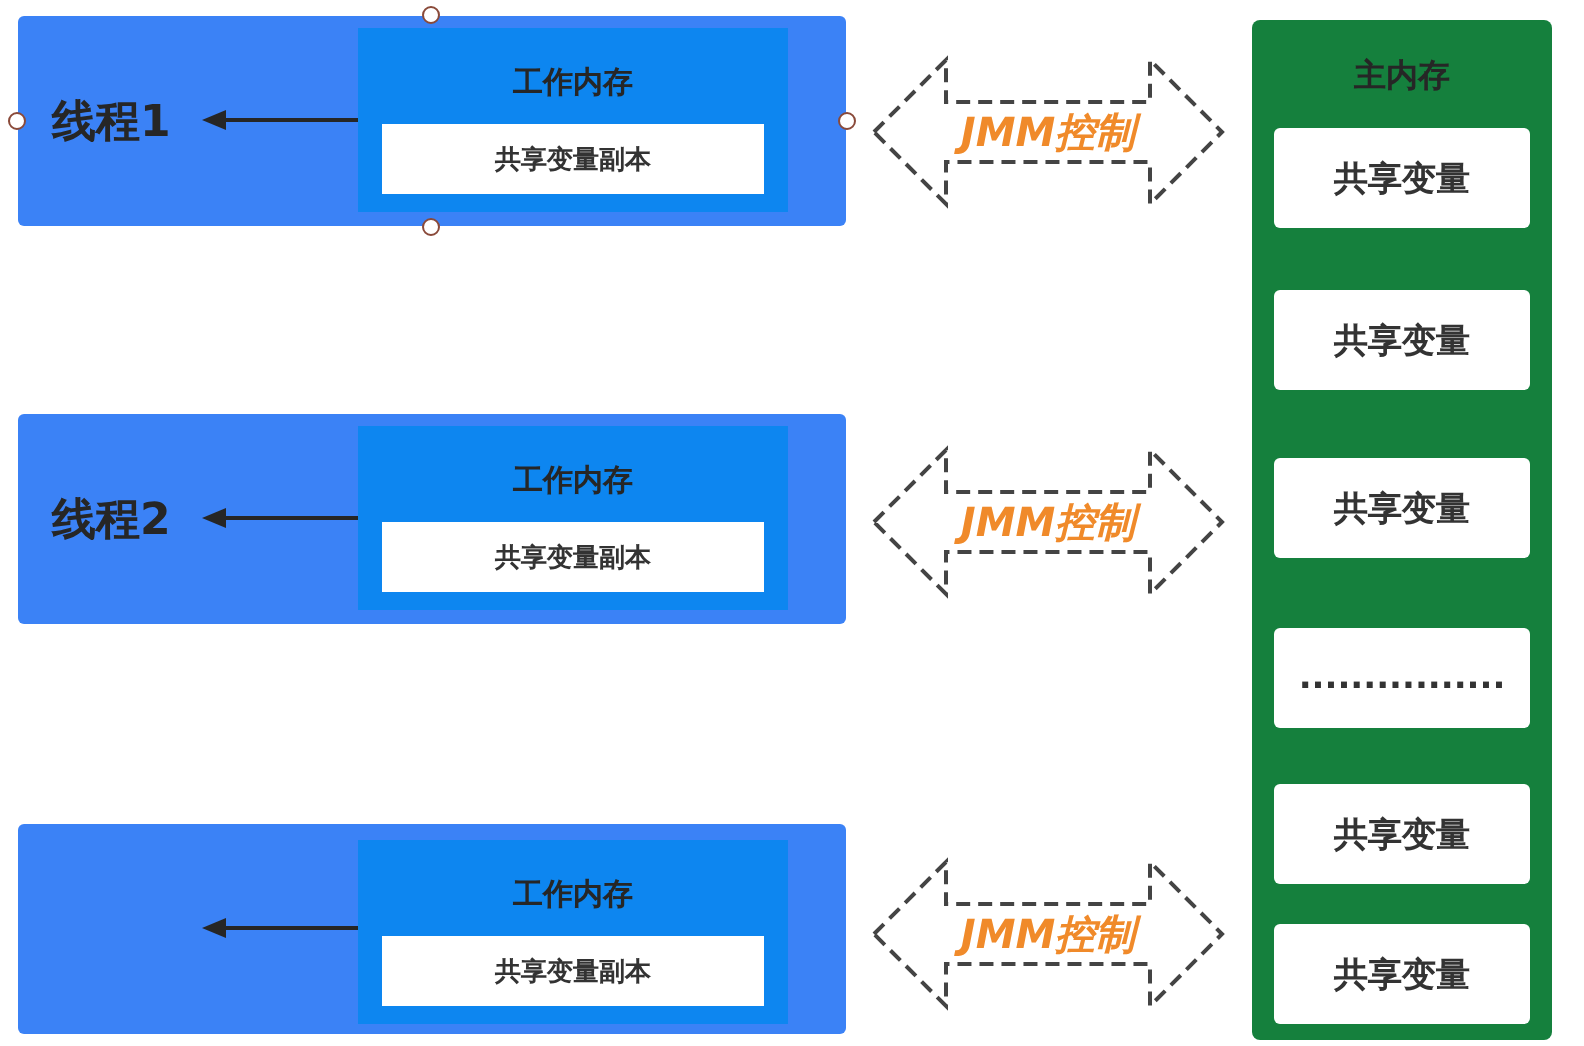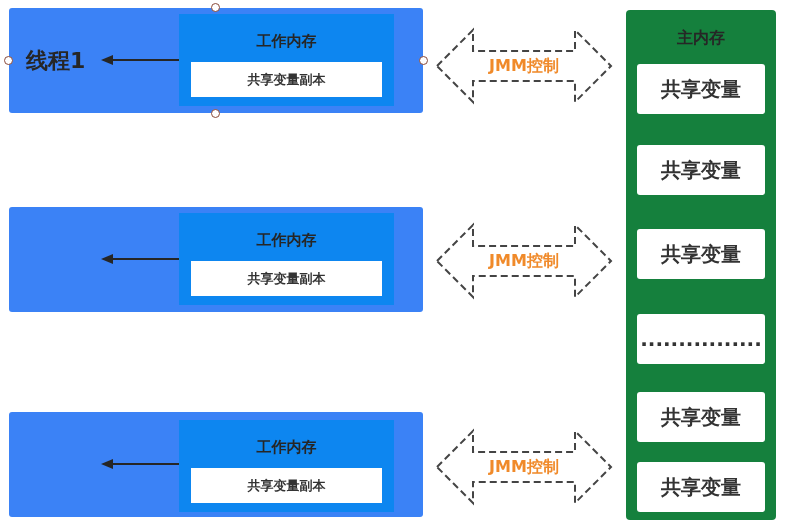"JMM控制" .jmm-label { font-size: 16px -> 20px; font-style: none -> italic }
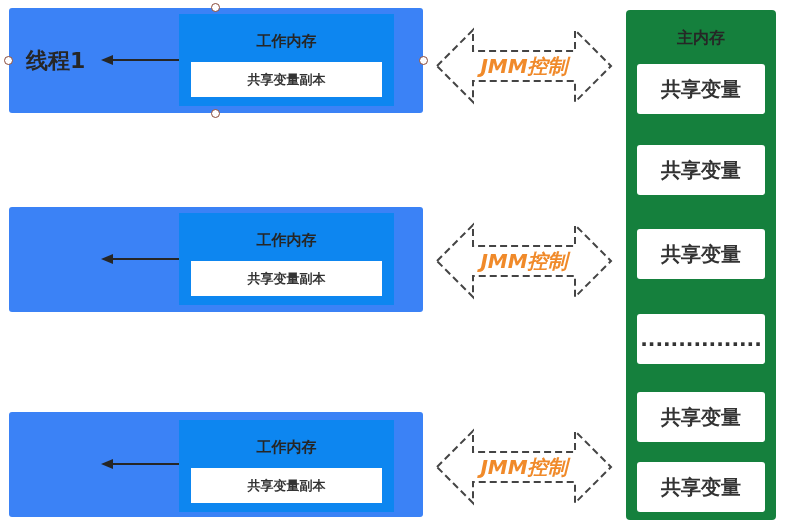"共享变量" .var { font-size: 20px -> 17px }
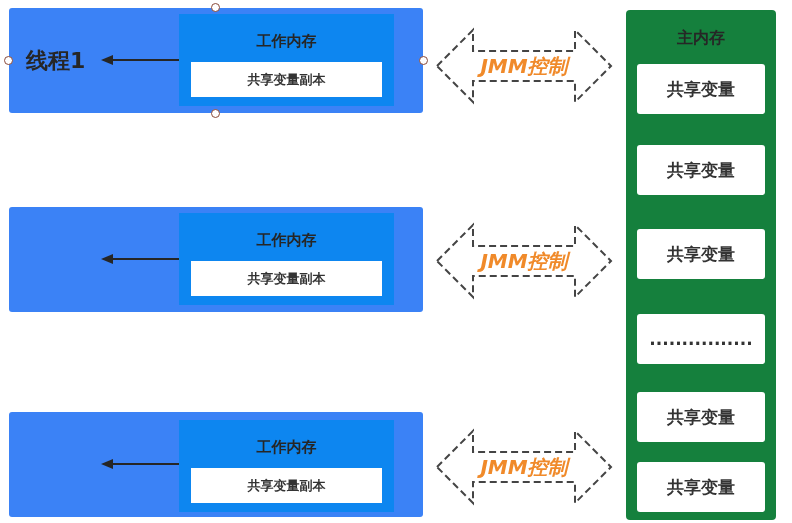"线程2" div.thread-label { html: none -> <div>线程2</div> }
